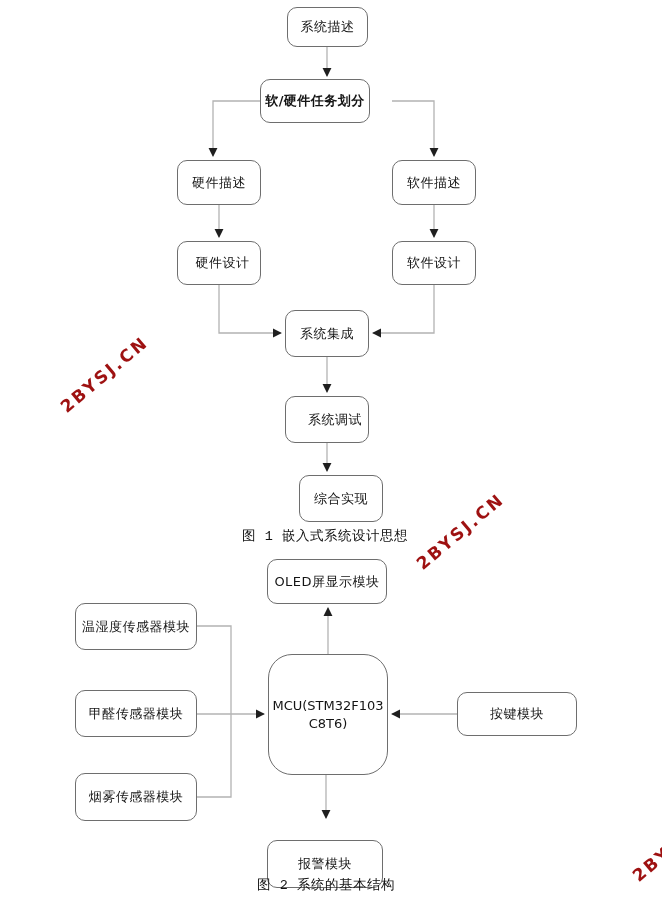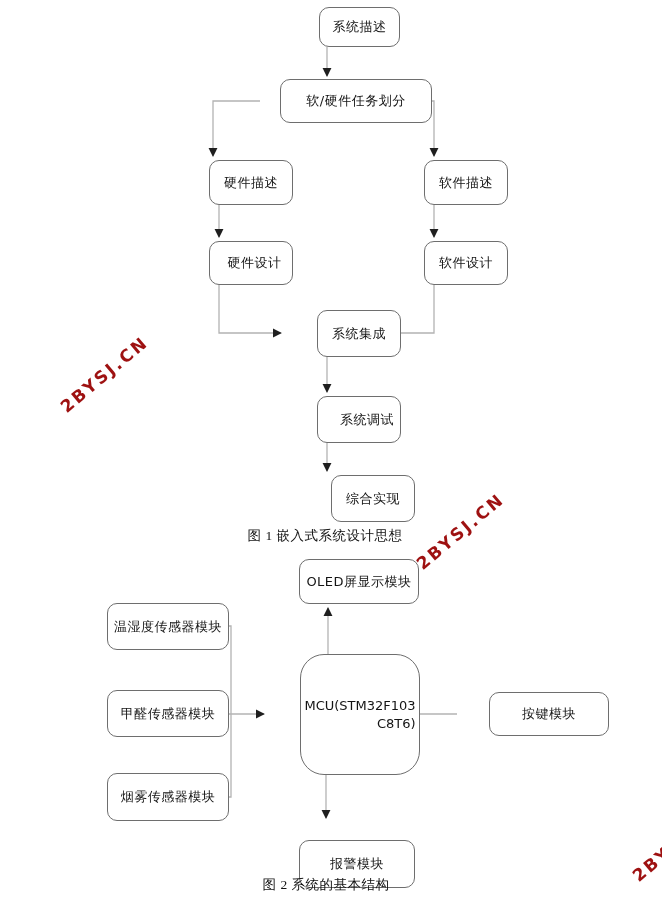"系统描述" .node { margin-left: 32px -> none; text-align: right -> center }
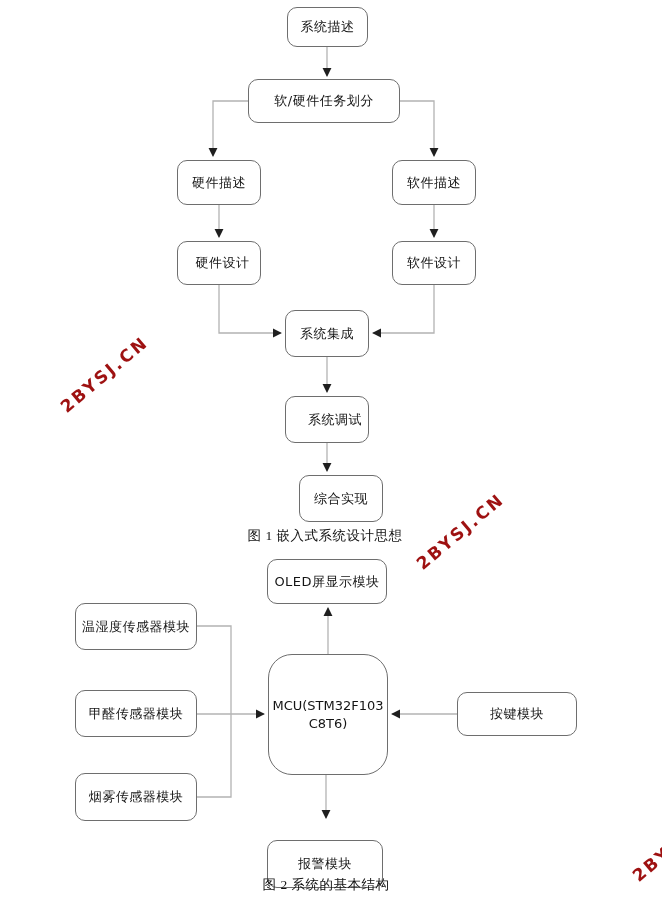"软/硬件任务划分" div.node { font-weight: none -> bold; left: 248px -> 260px; width: 152px -> 110px }
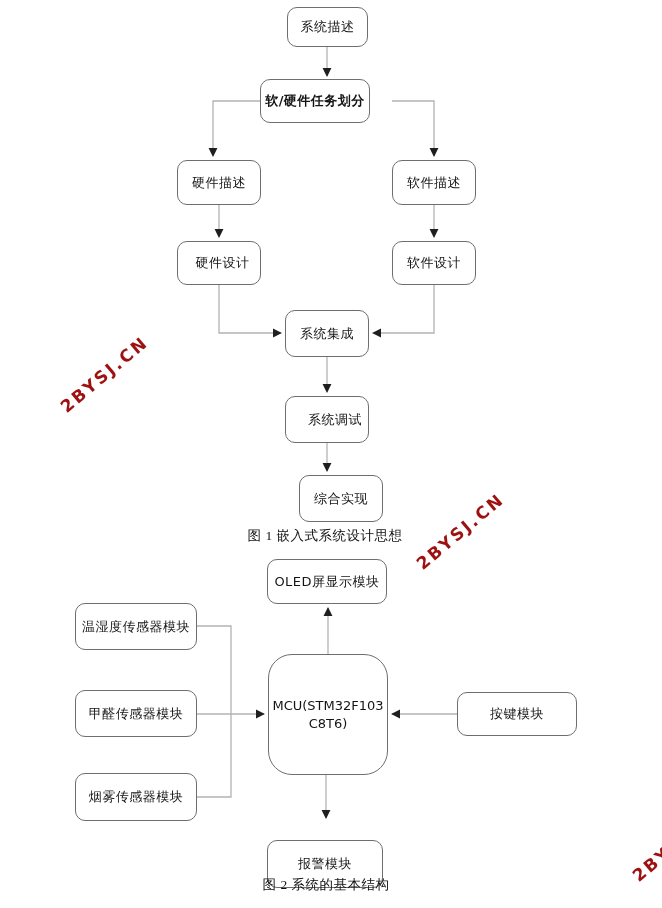"图 1 嵌入式系统设计思想" .caption { font-family: Liberation Serif, serif -> Liberation Mono, monospace }
